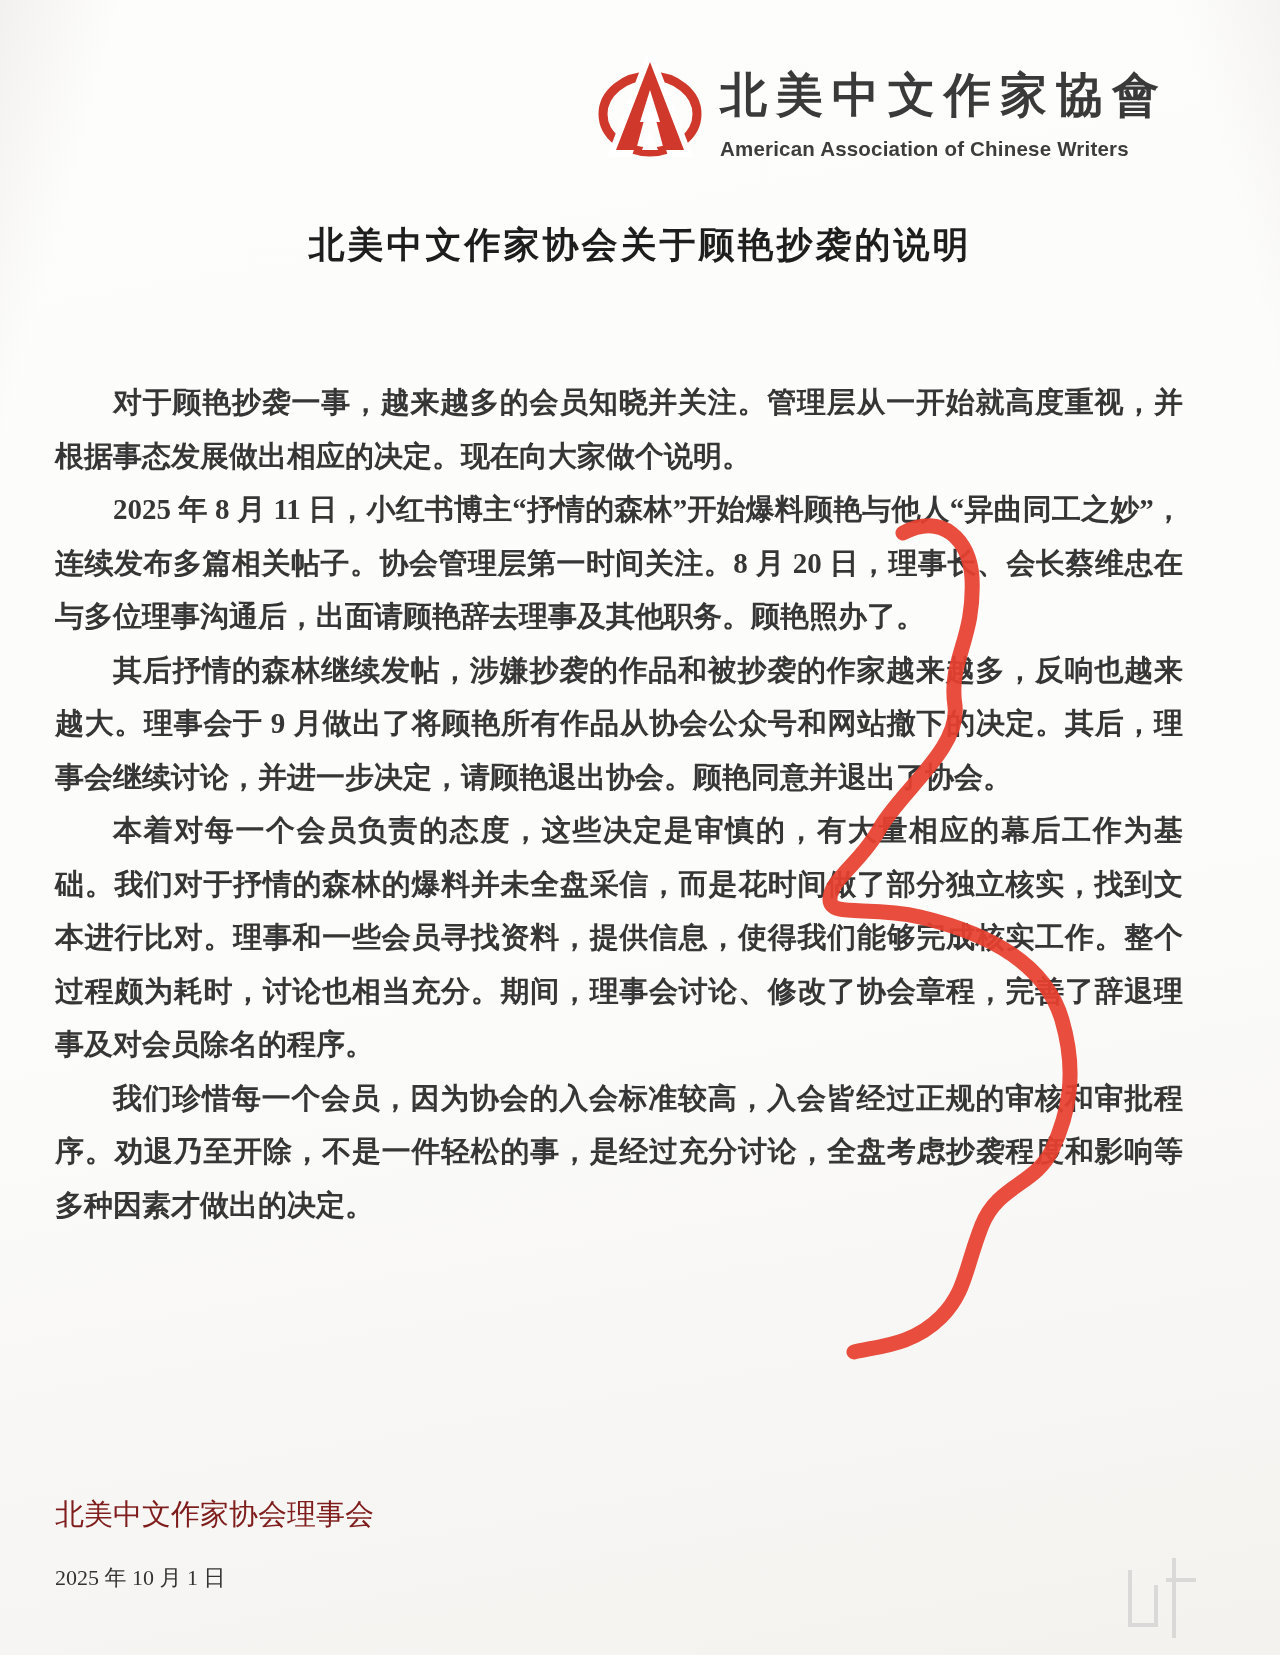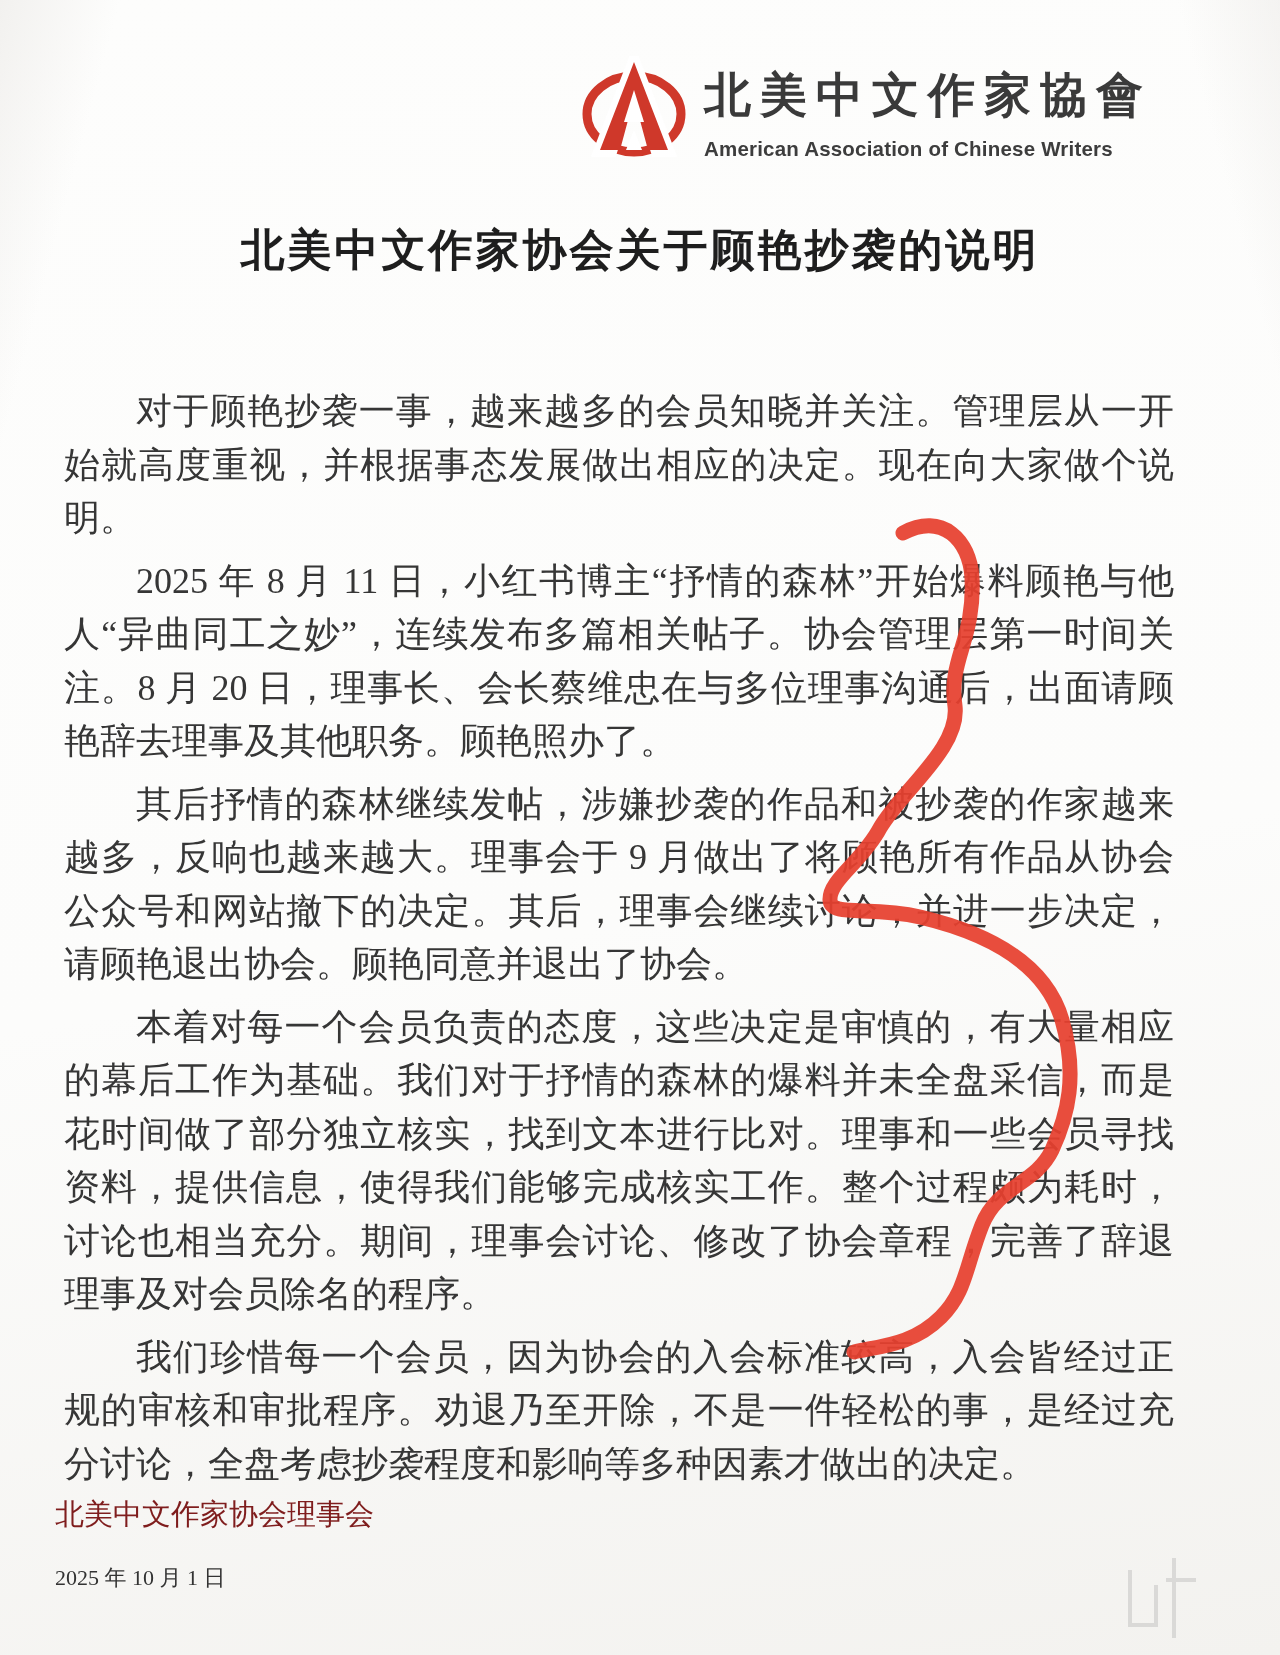"北美中文作家協會" .brand { left: 582px -> 598px }
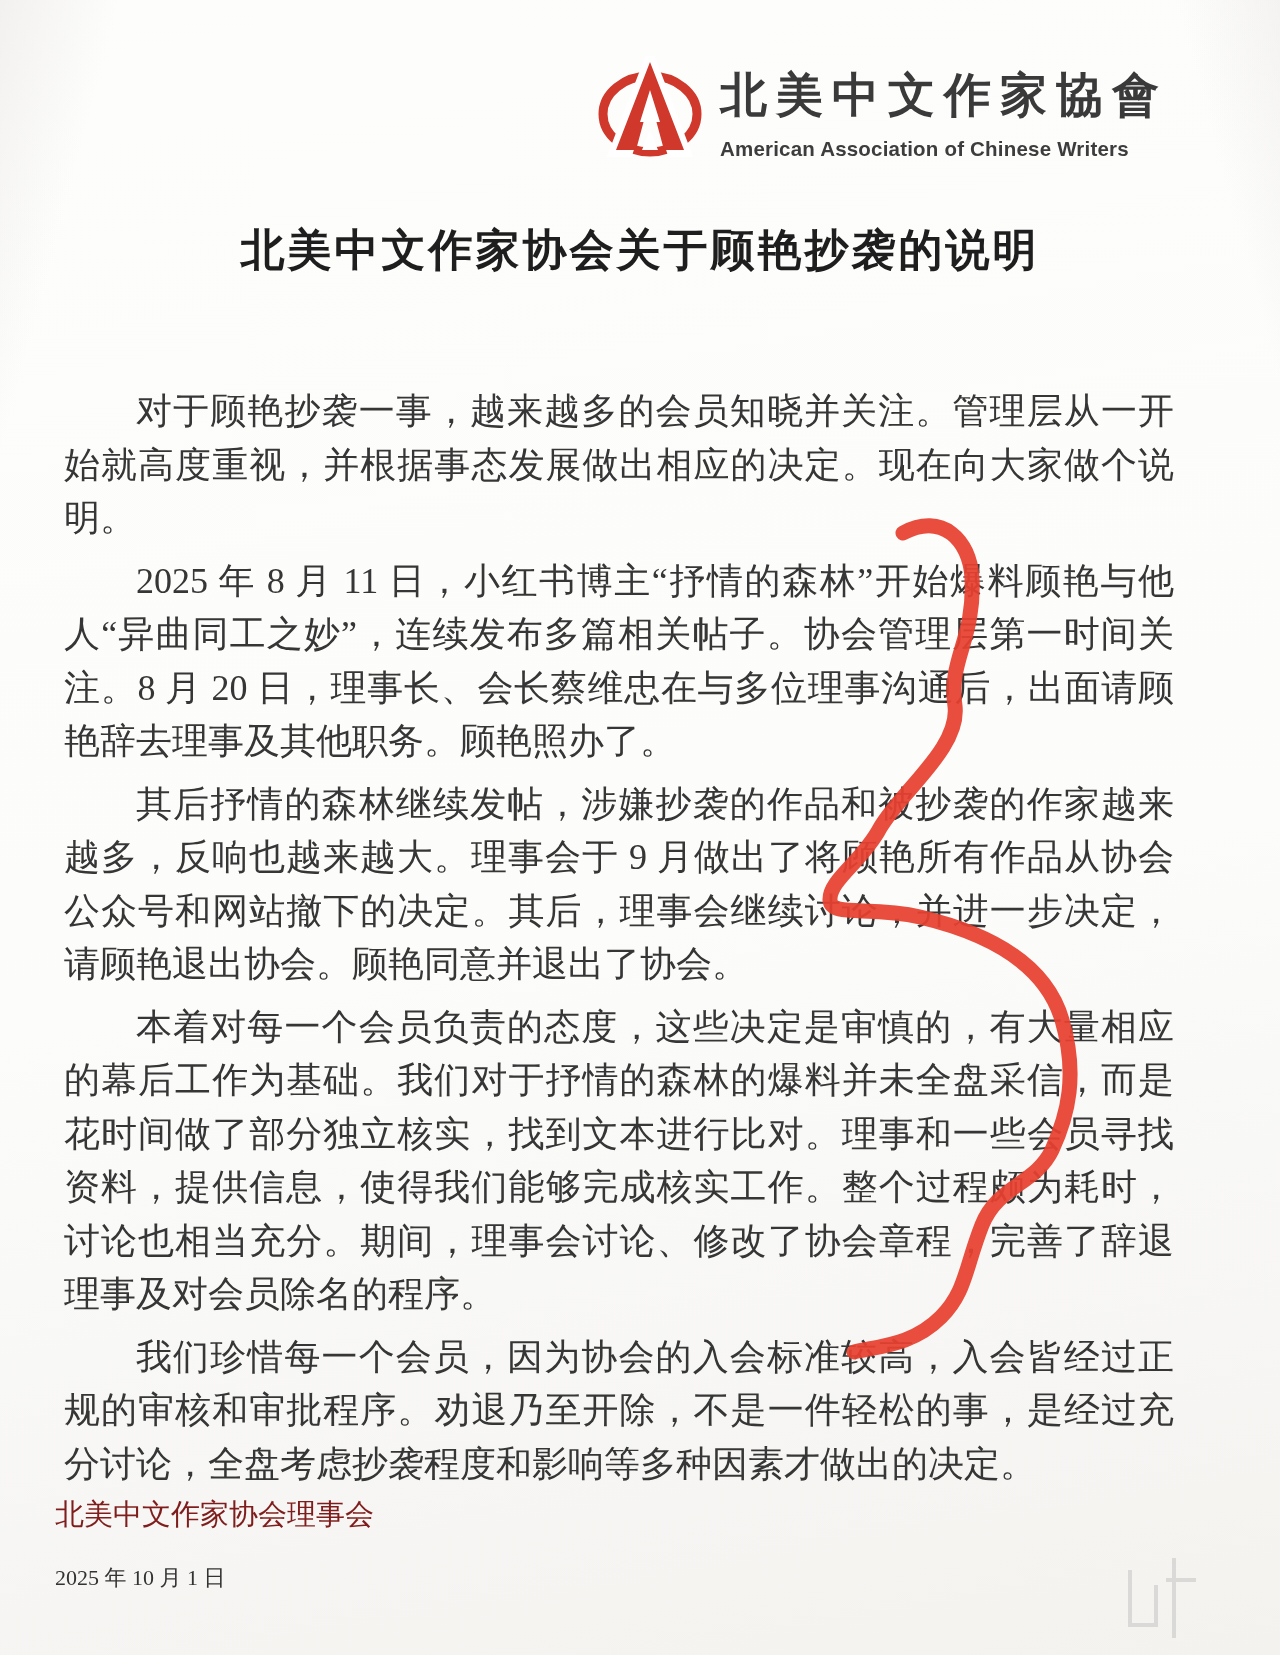"北美中文作家协会关于顾艳抄袭的说明" .doc-title { font-size: 44px -> 36px }
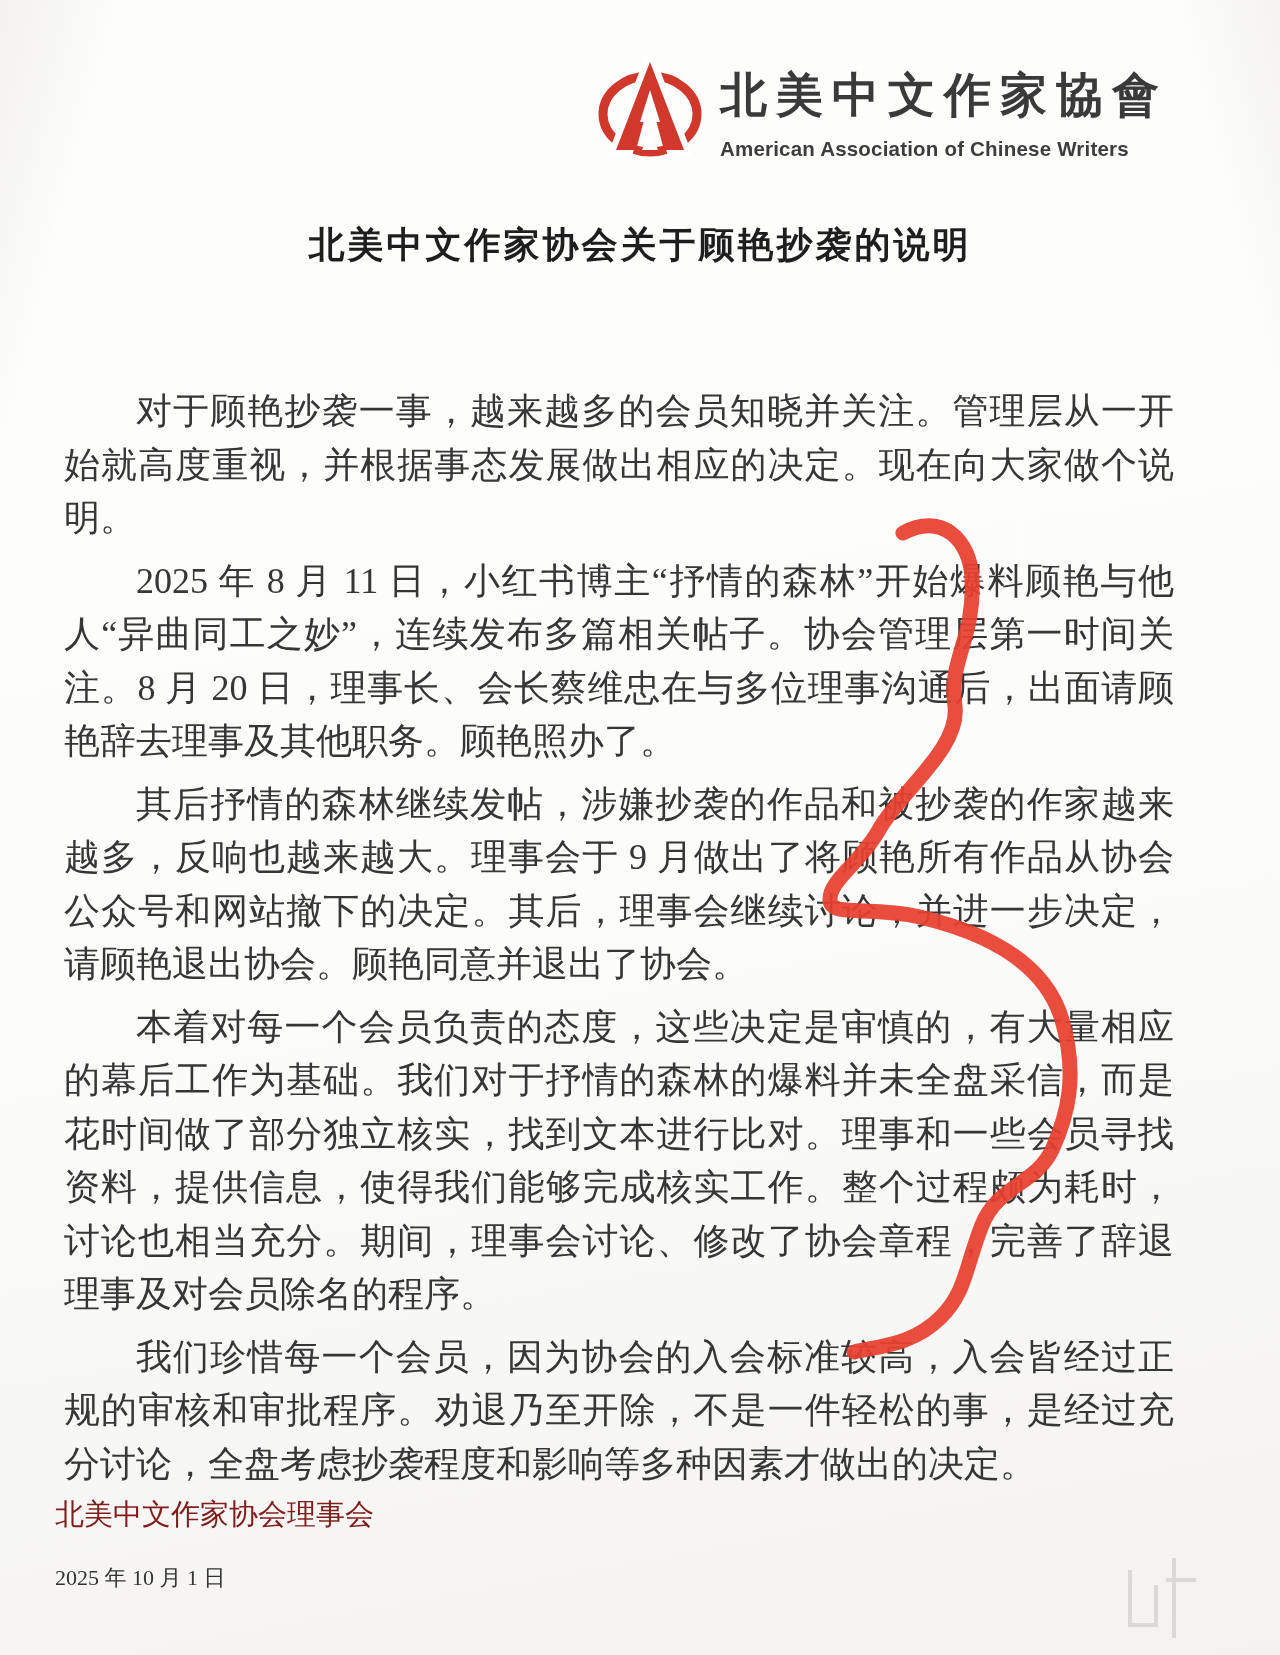"对于顾艳抄袭一事，越来越多的会员知晓并关注。管理层从一开始就高度重视，并根据事态" .doc-body p { font-size: 36px -> 29px; font-weight: 400 -> 700; margin: 9px -> 0 }
